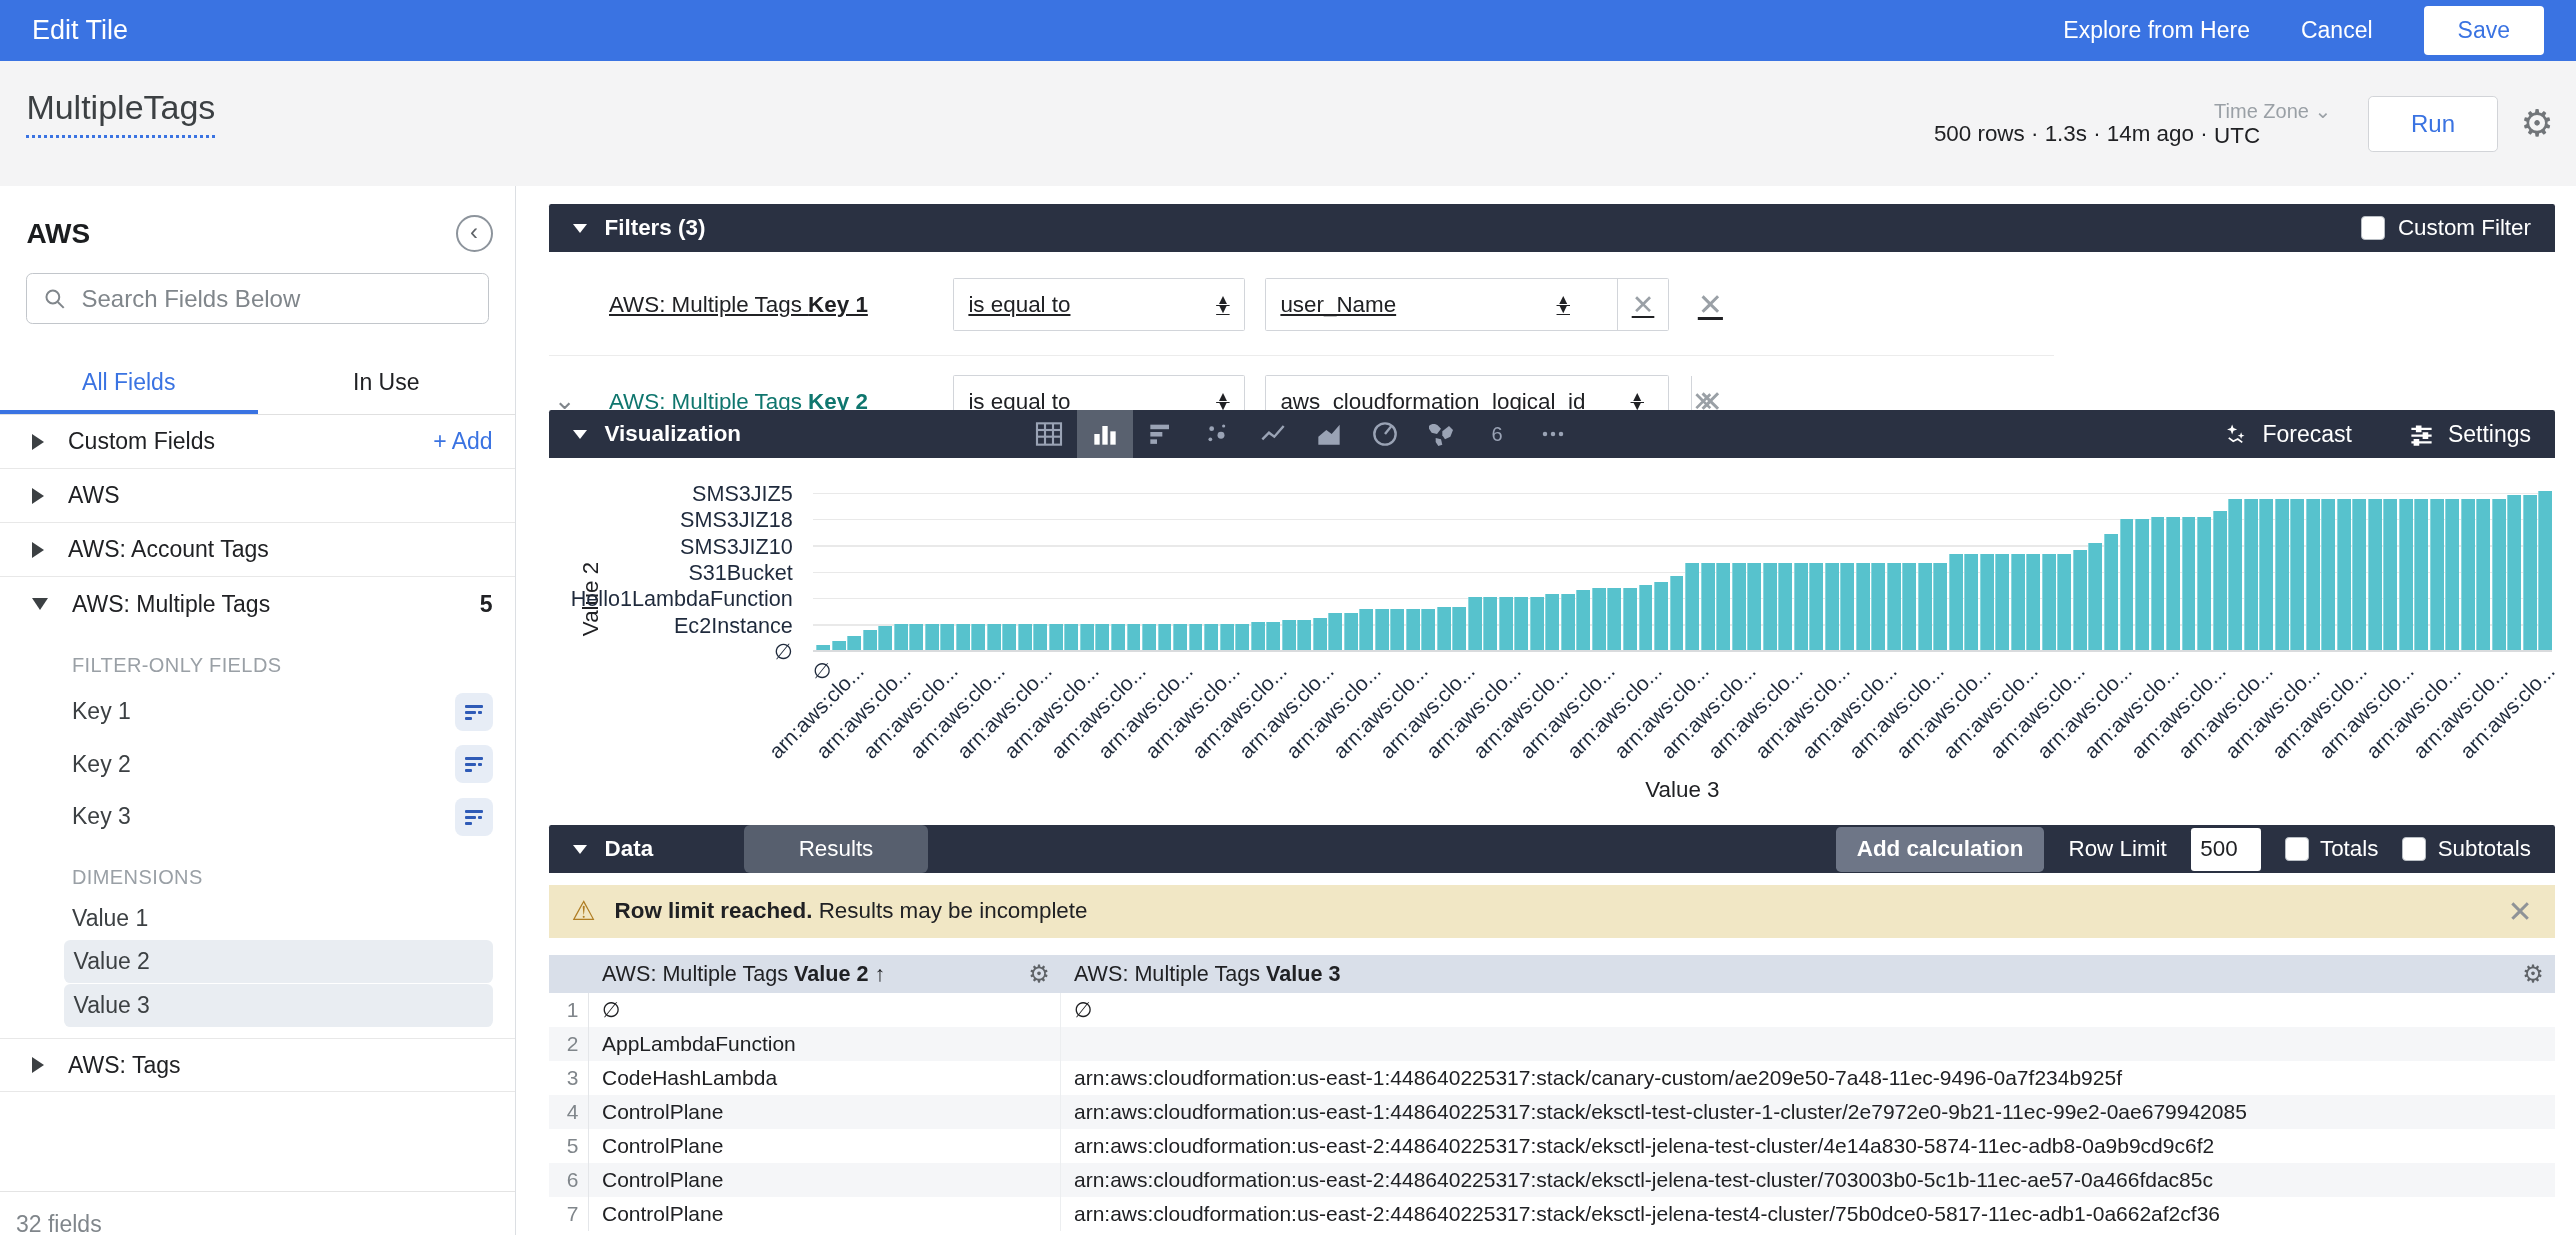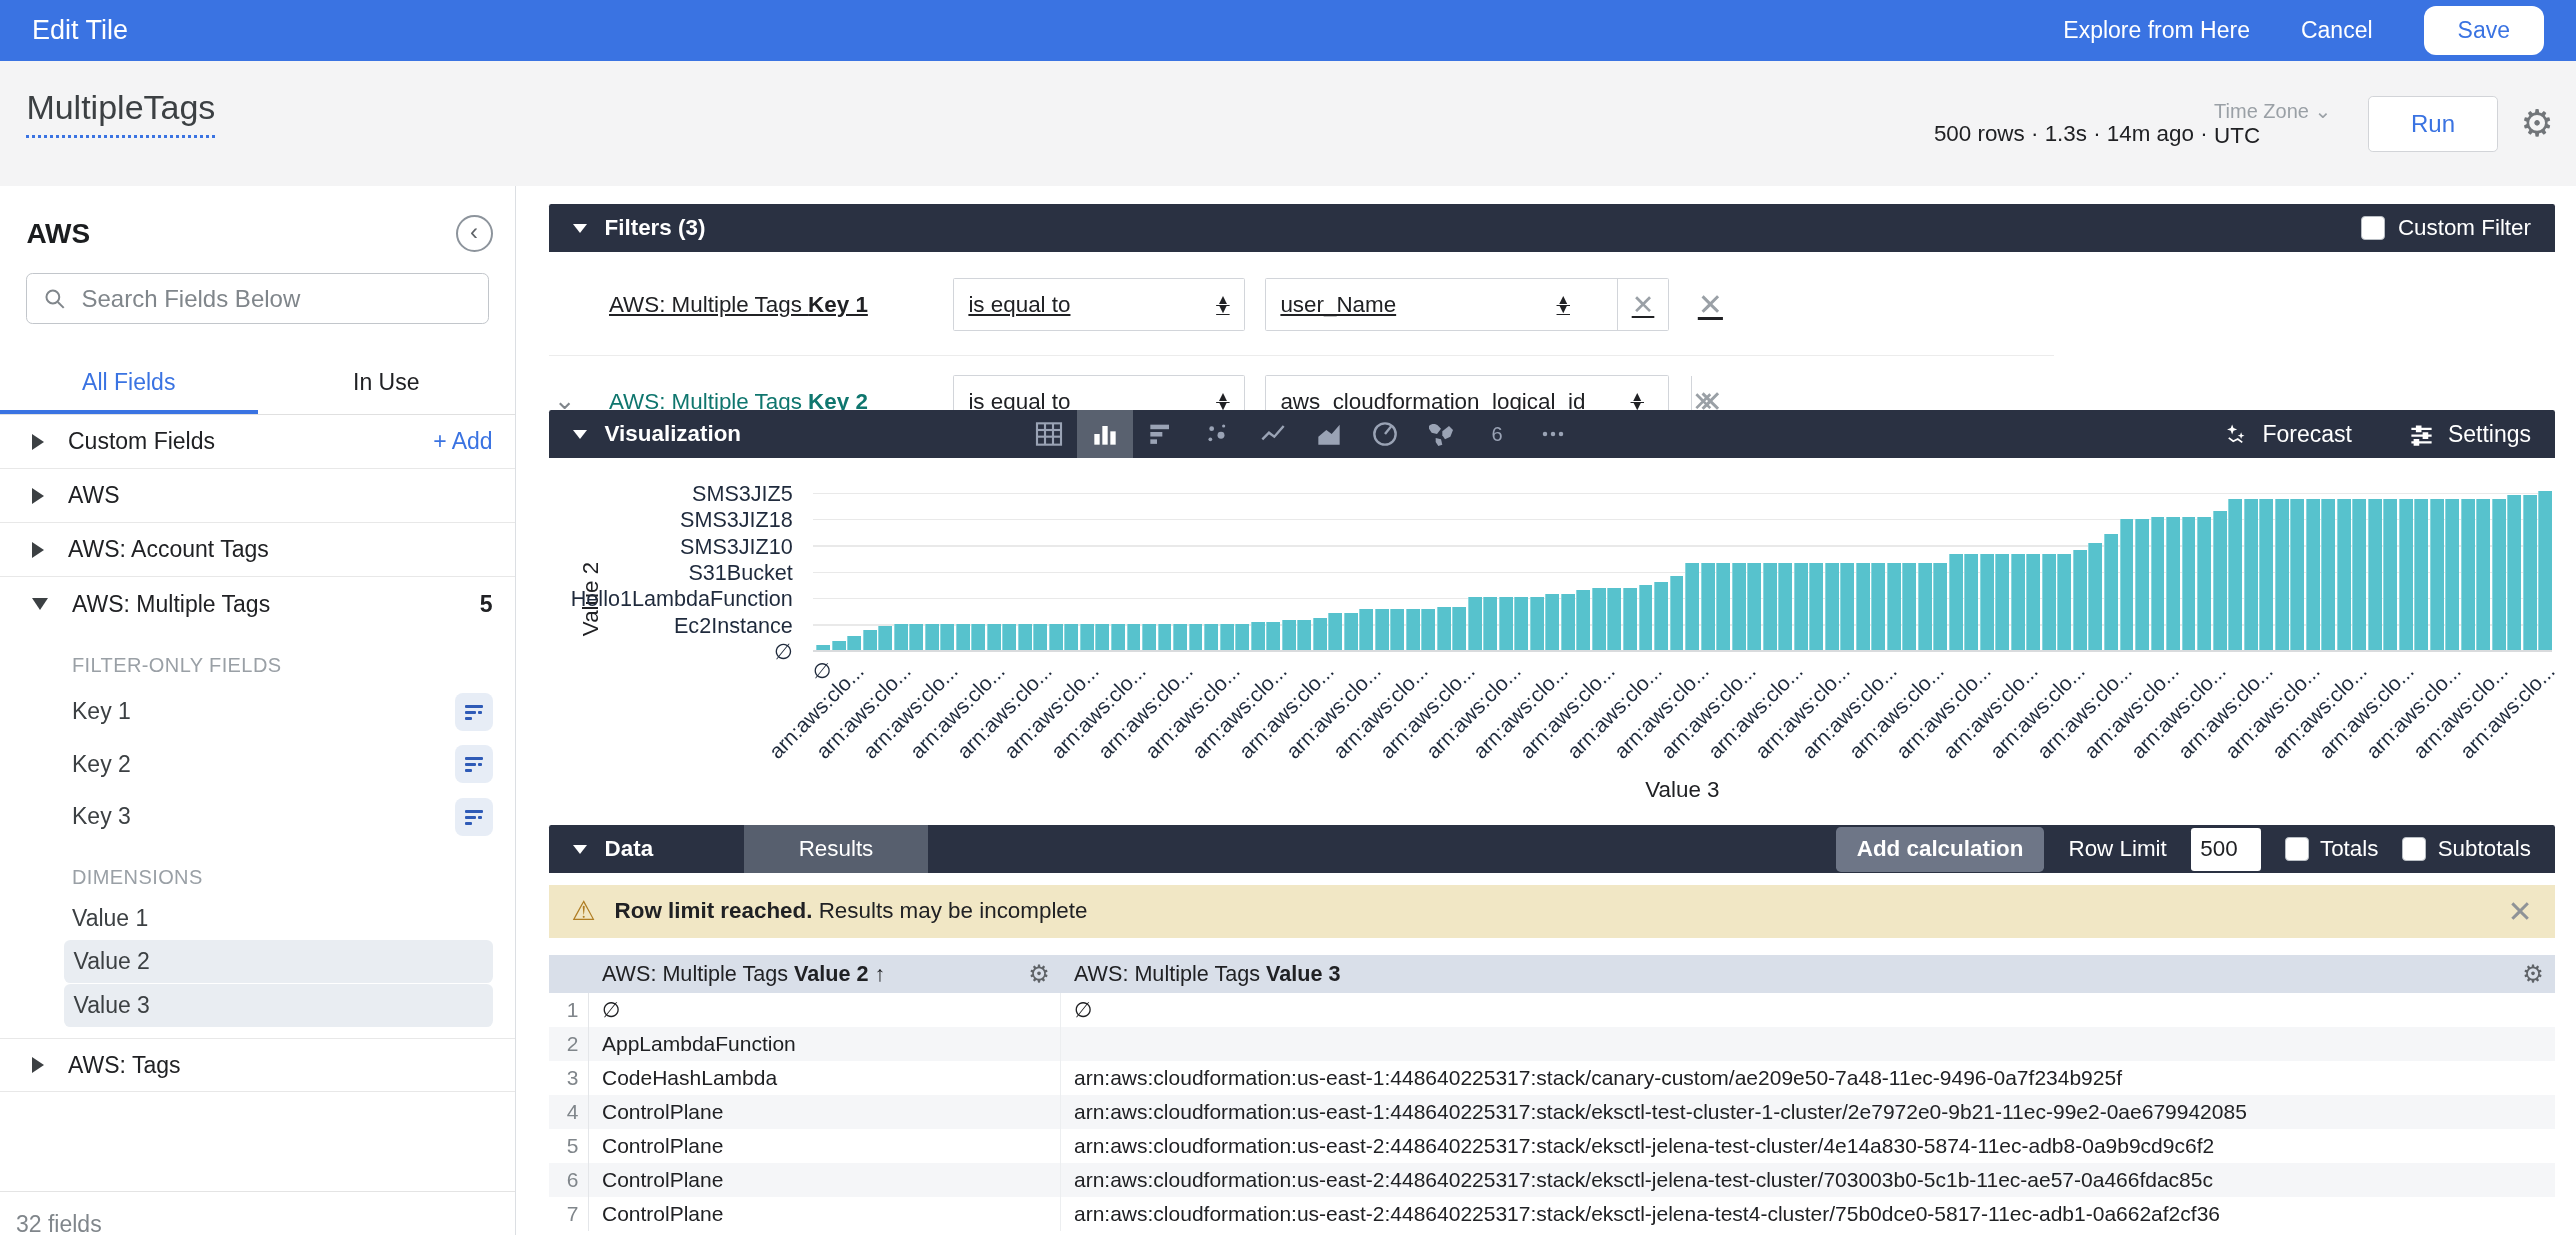"Save" .save-btn { border-radius: 12px -> 4px }
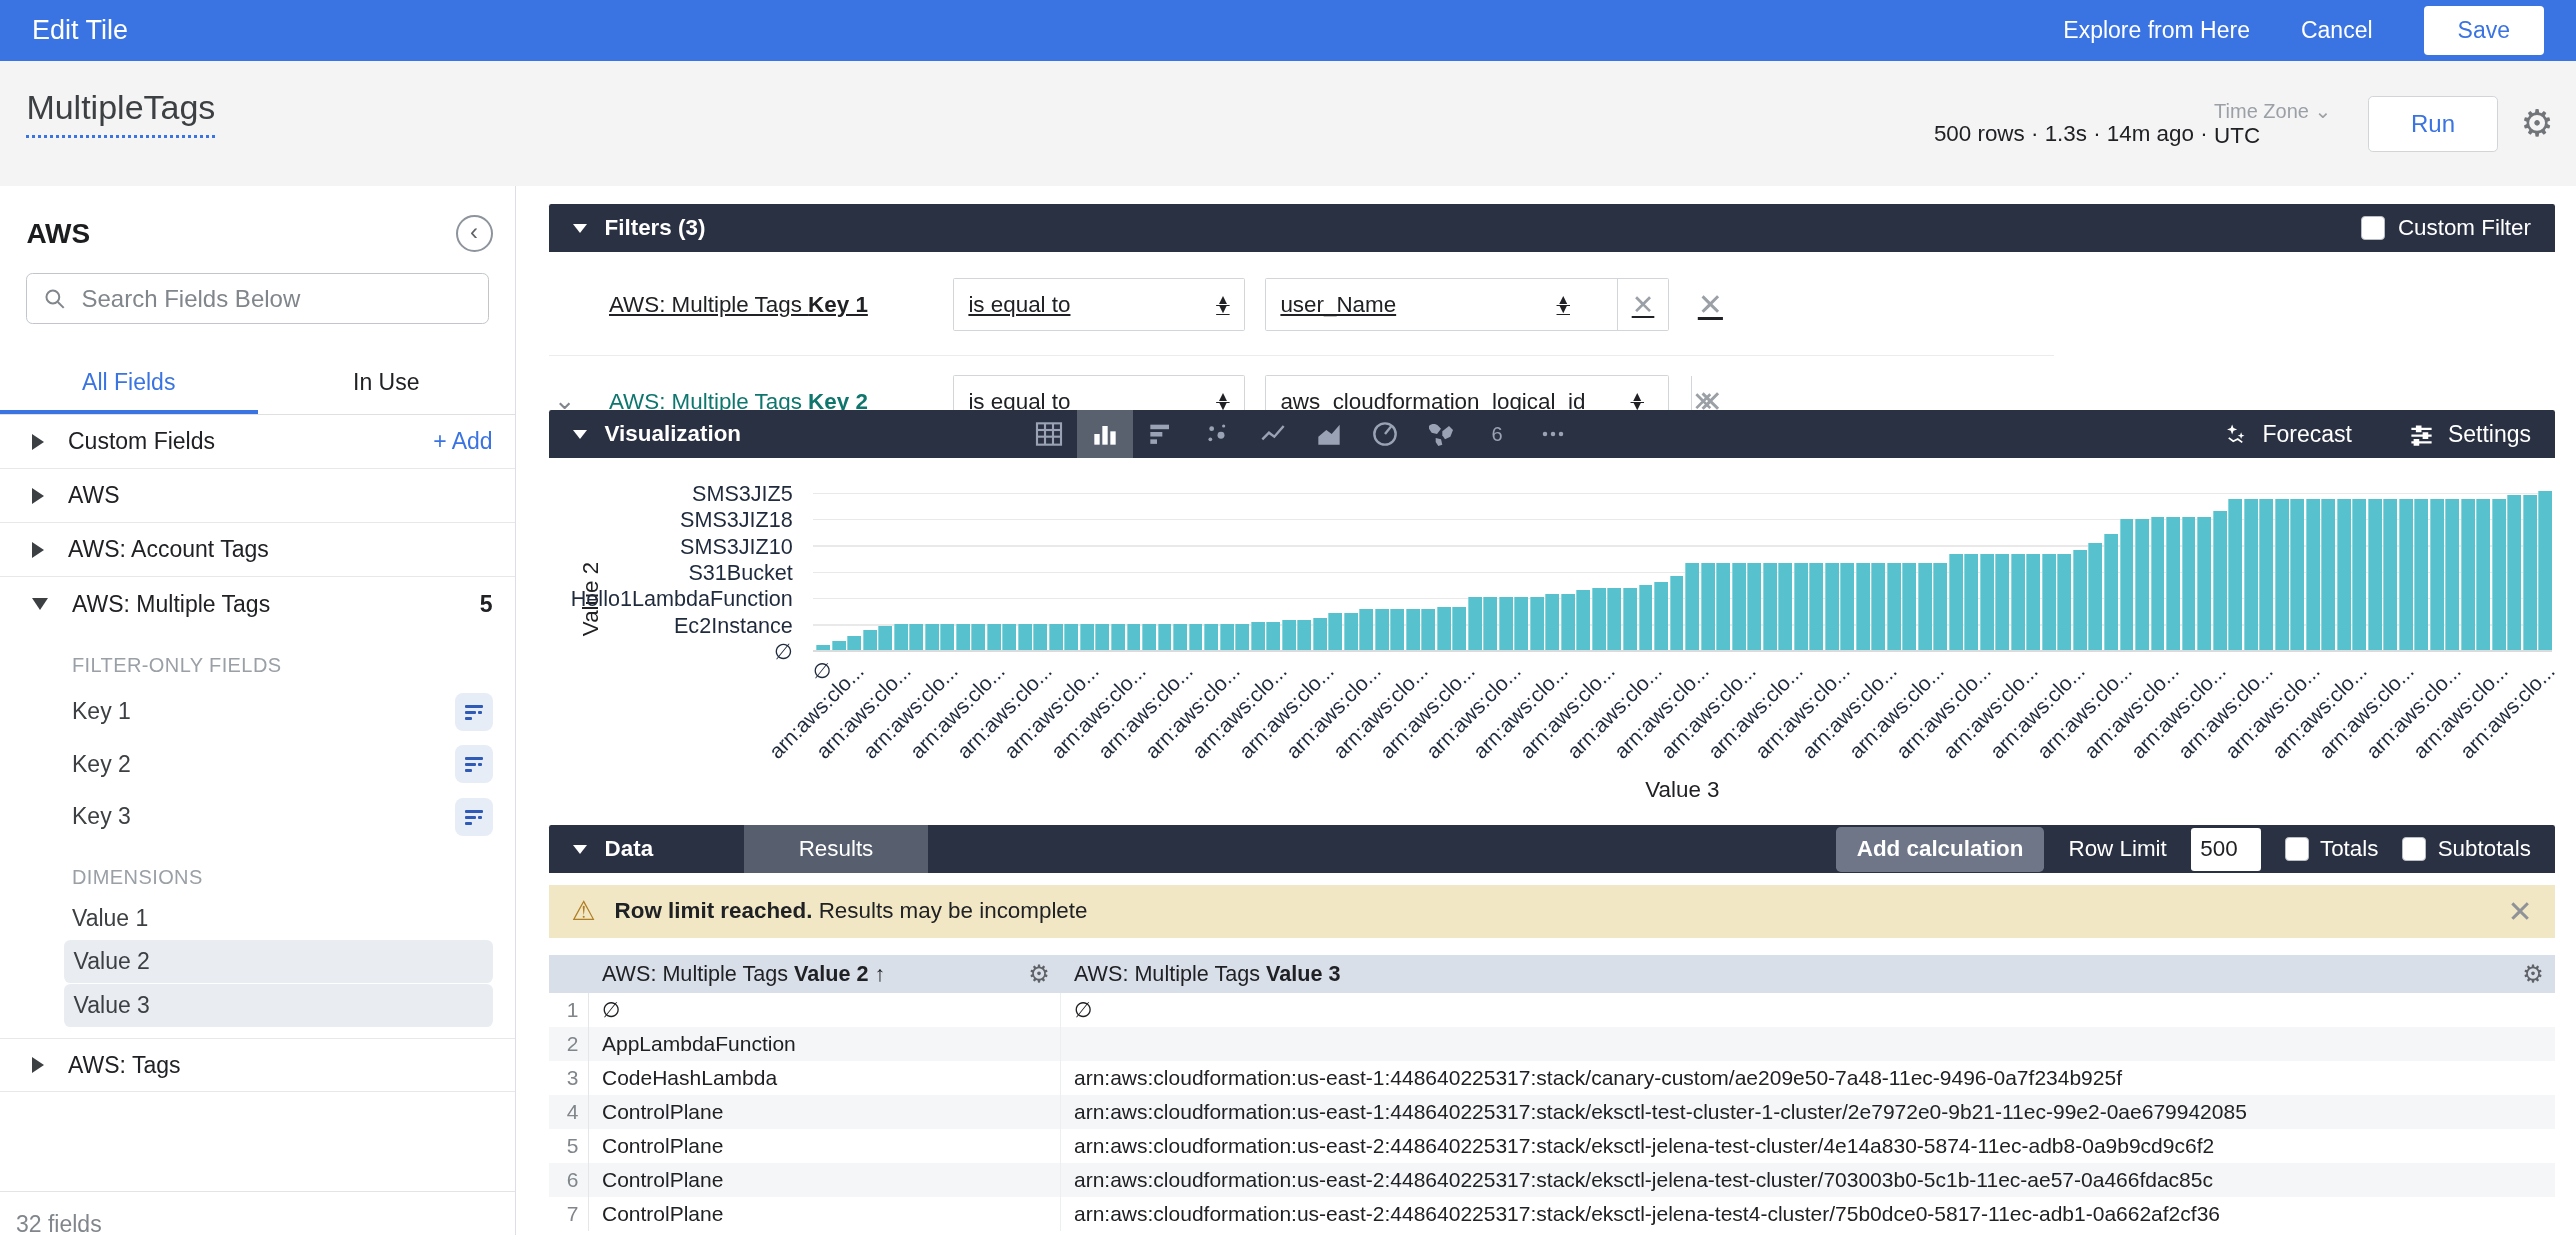"Results" .results-tab { border-radius: none -> 6px }
